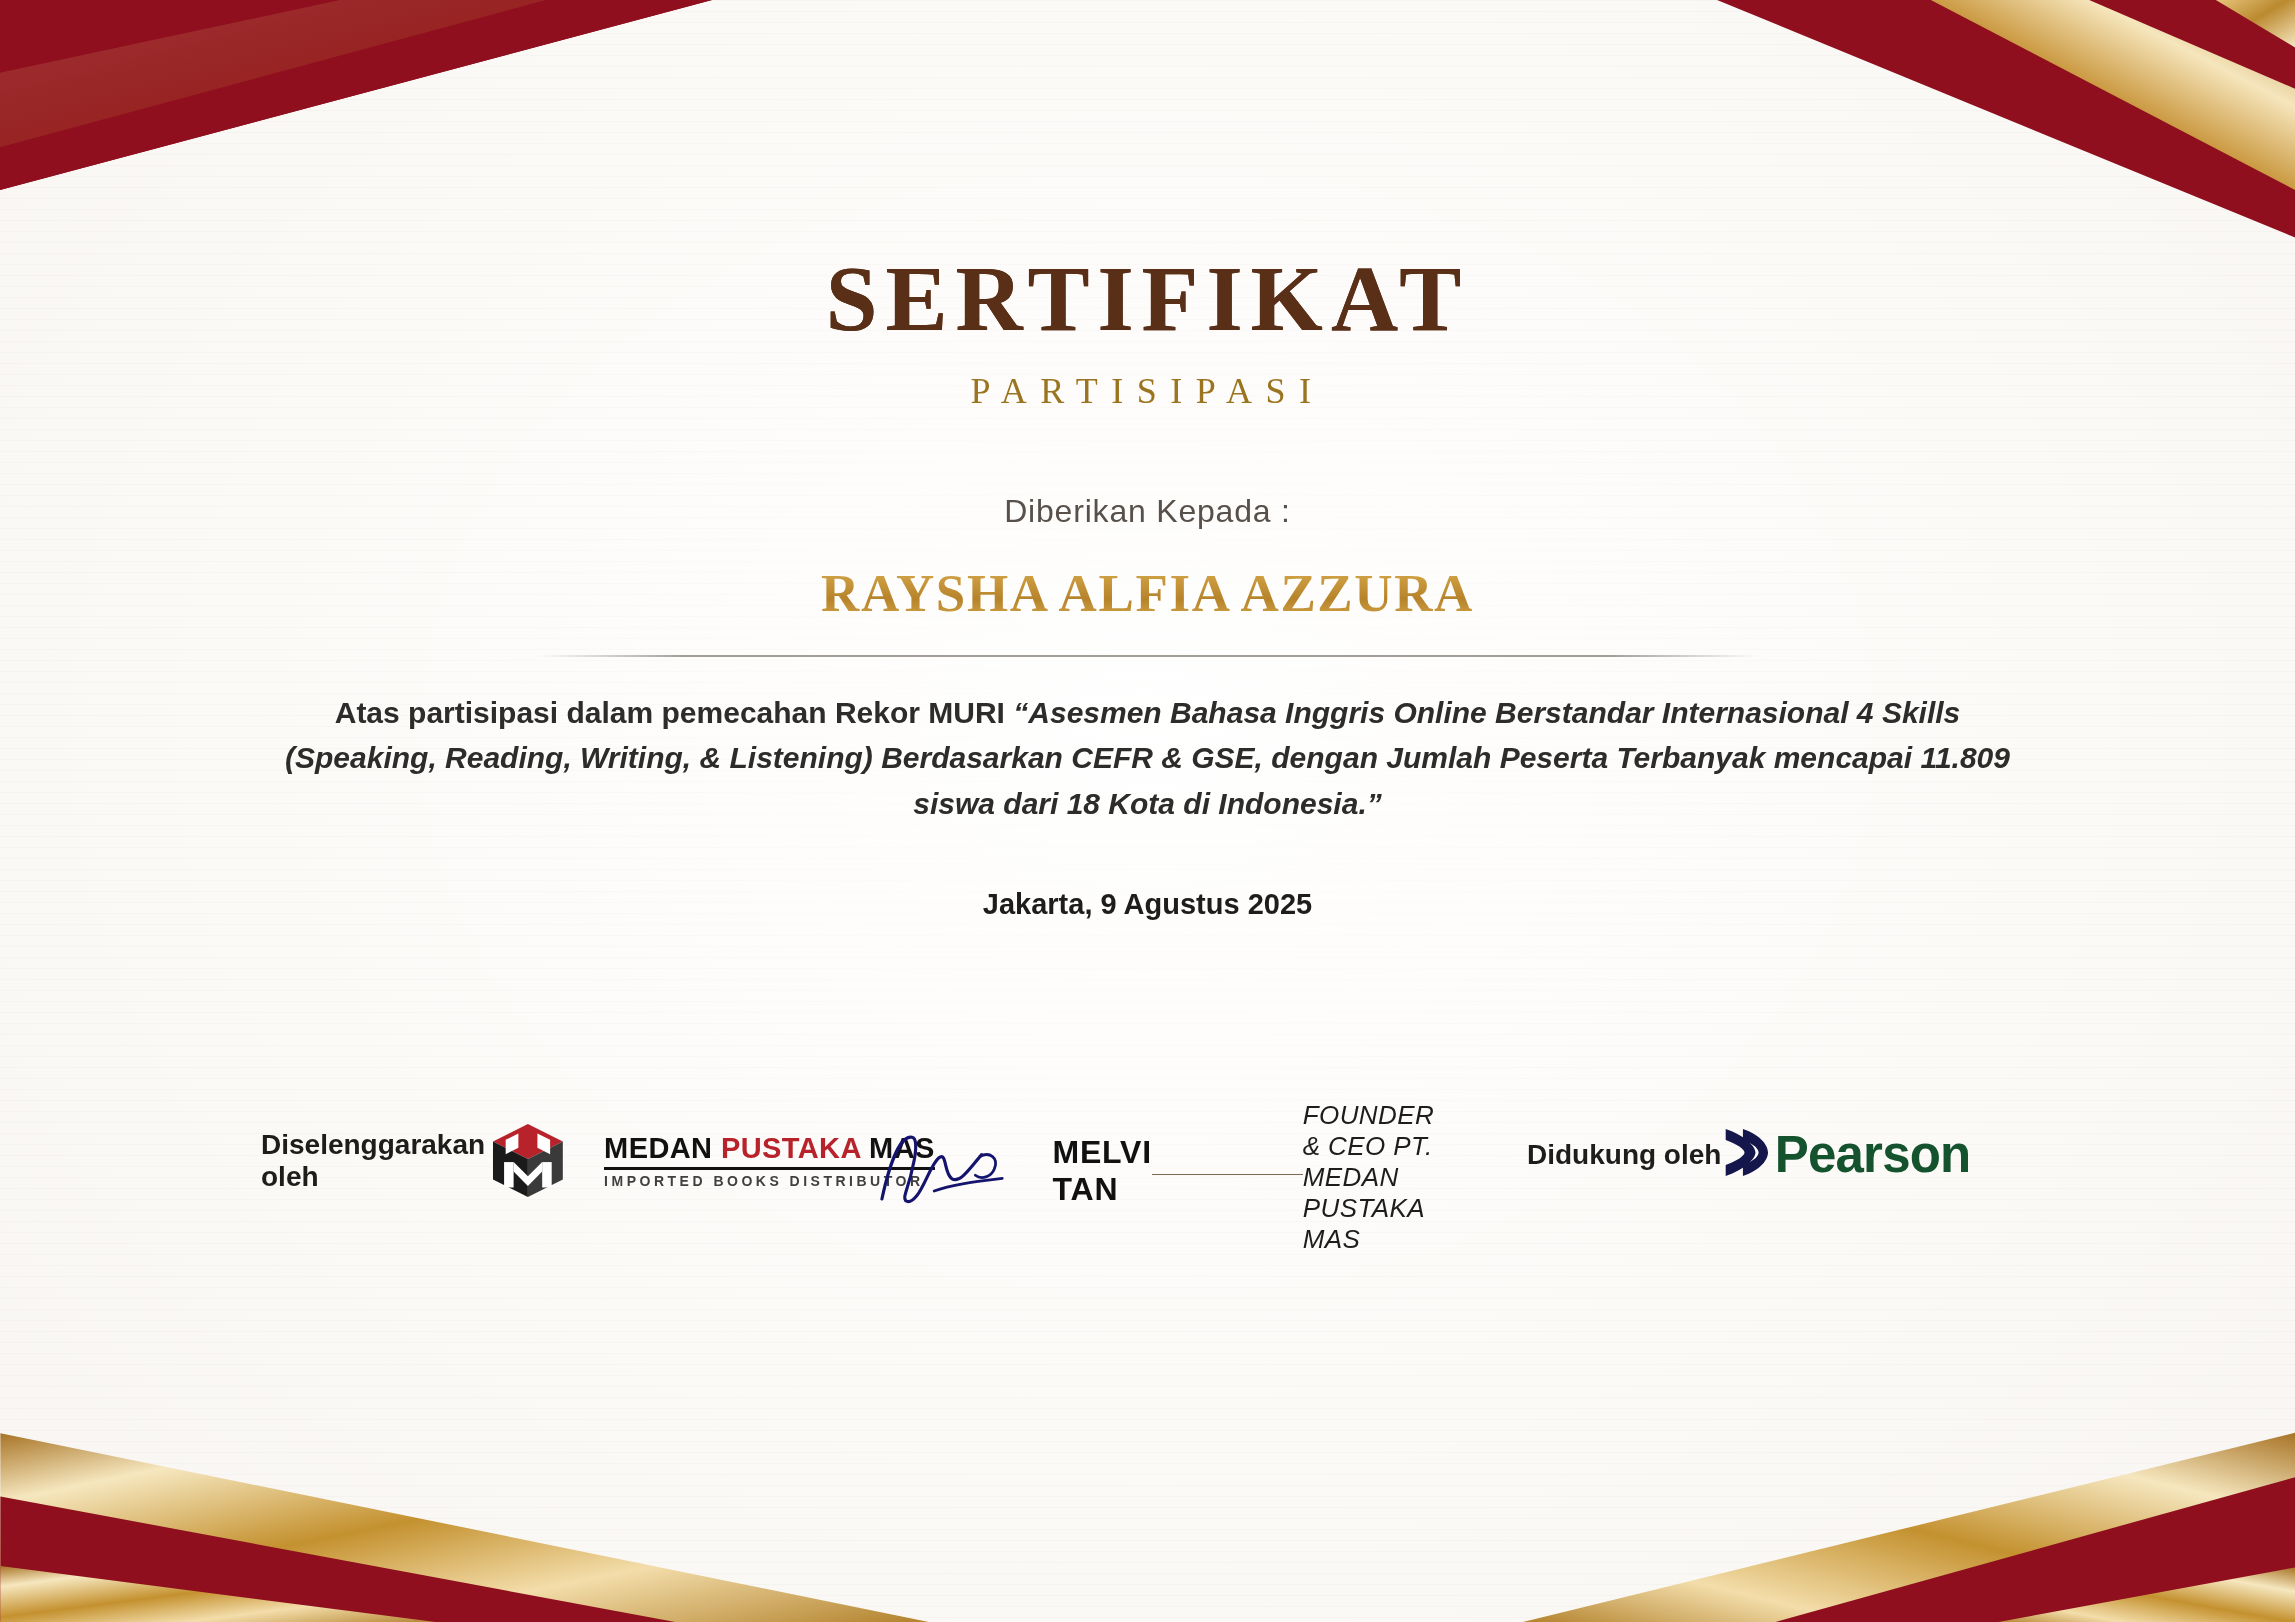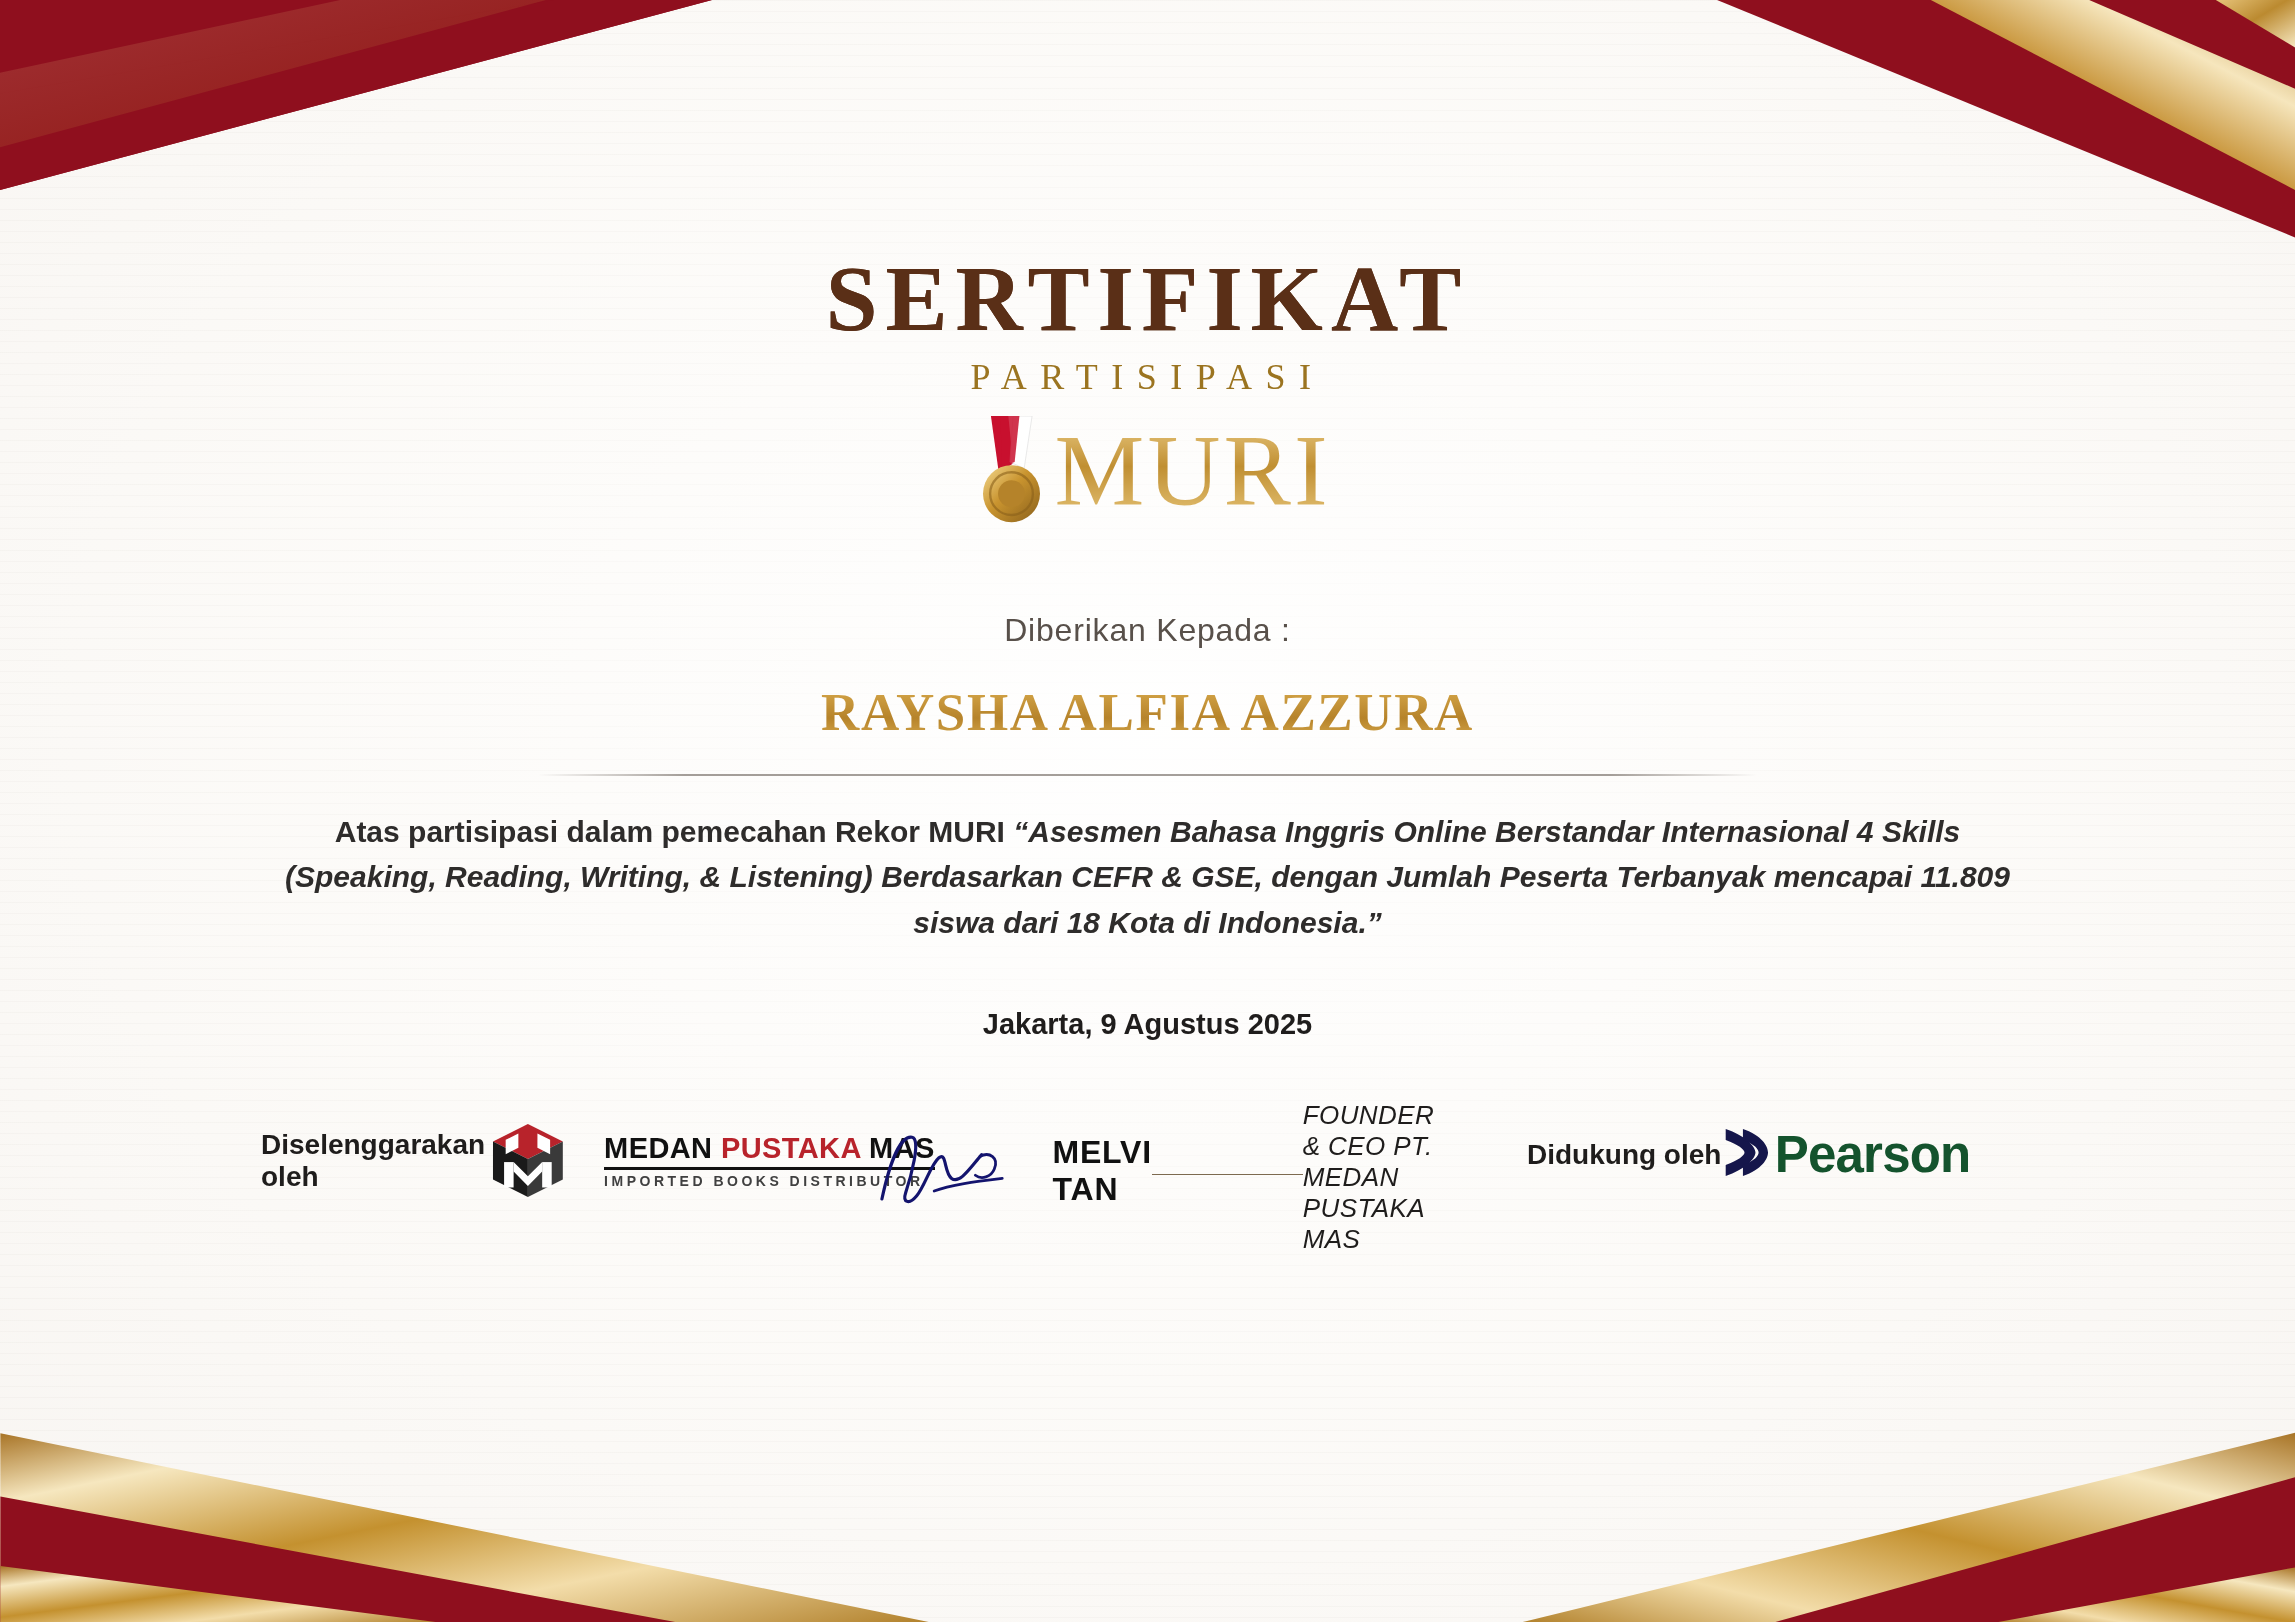"PARTISIPASI" .subtitle { margin-top: 11px -> 25px }
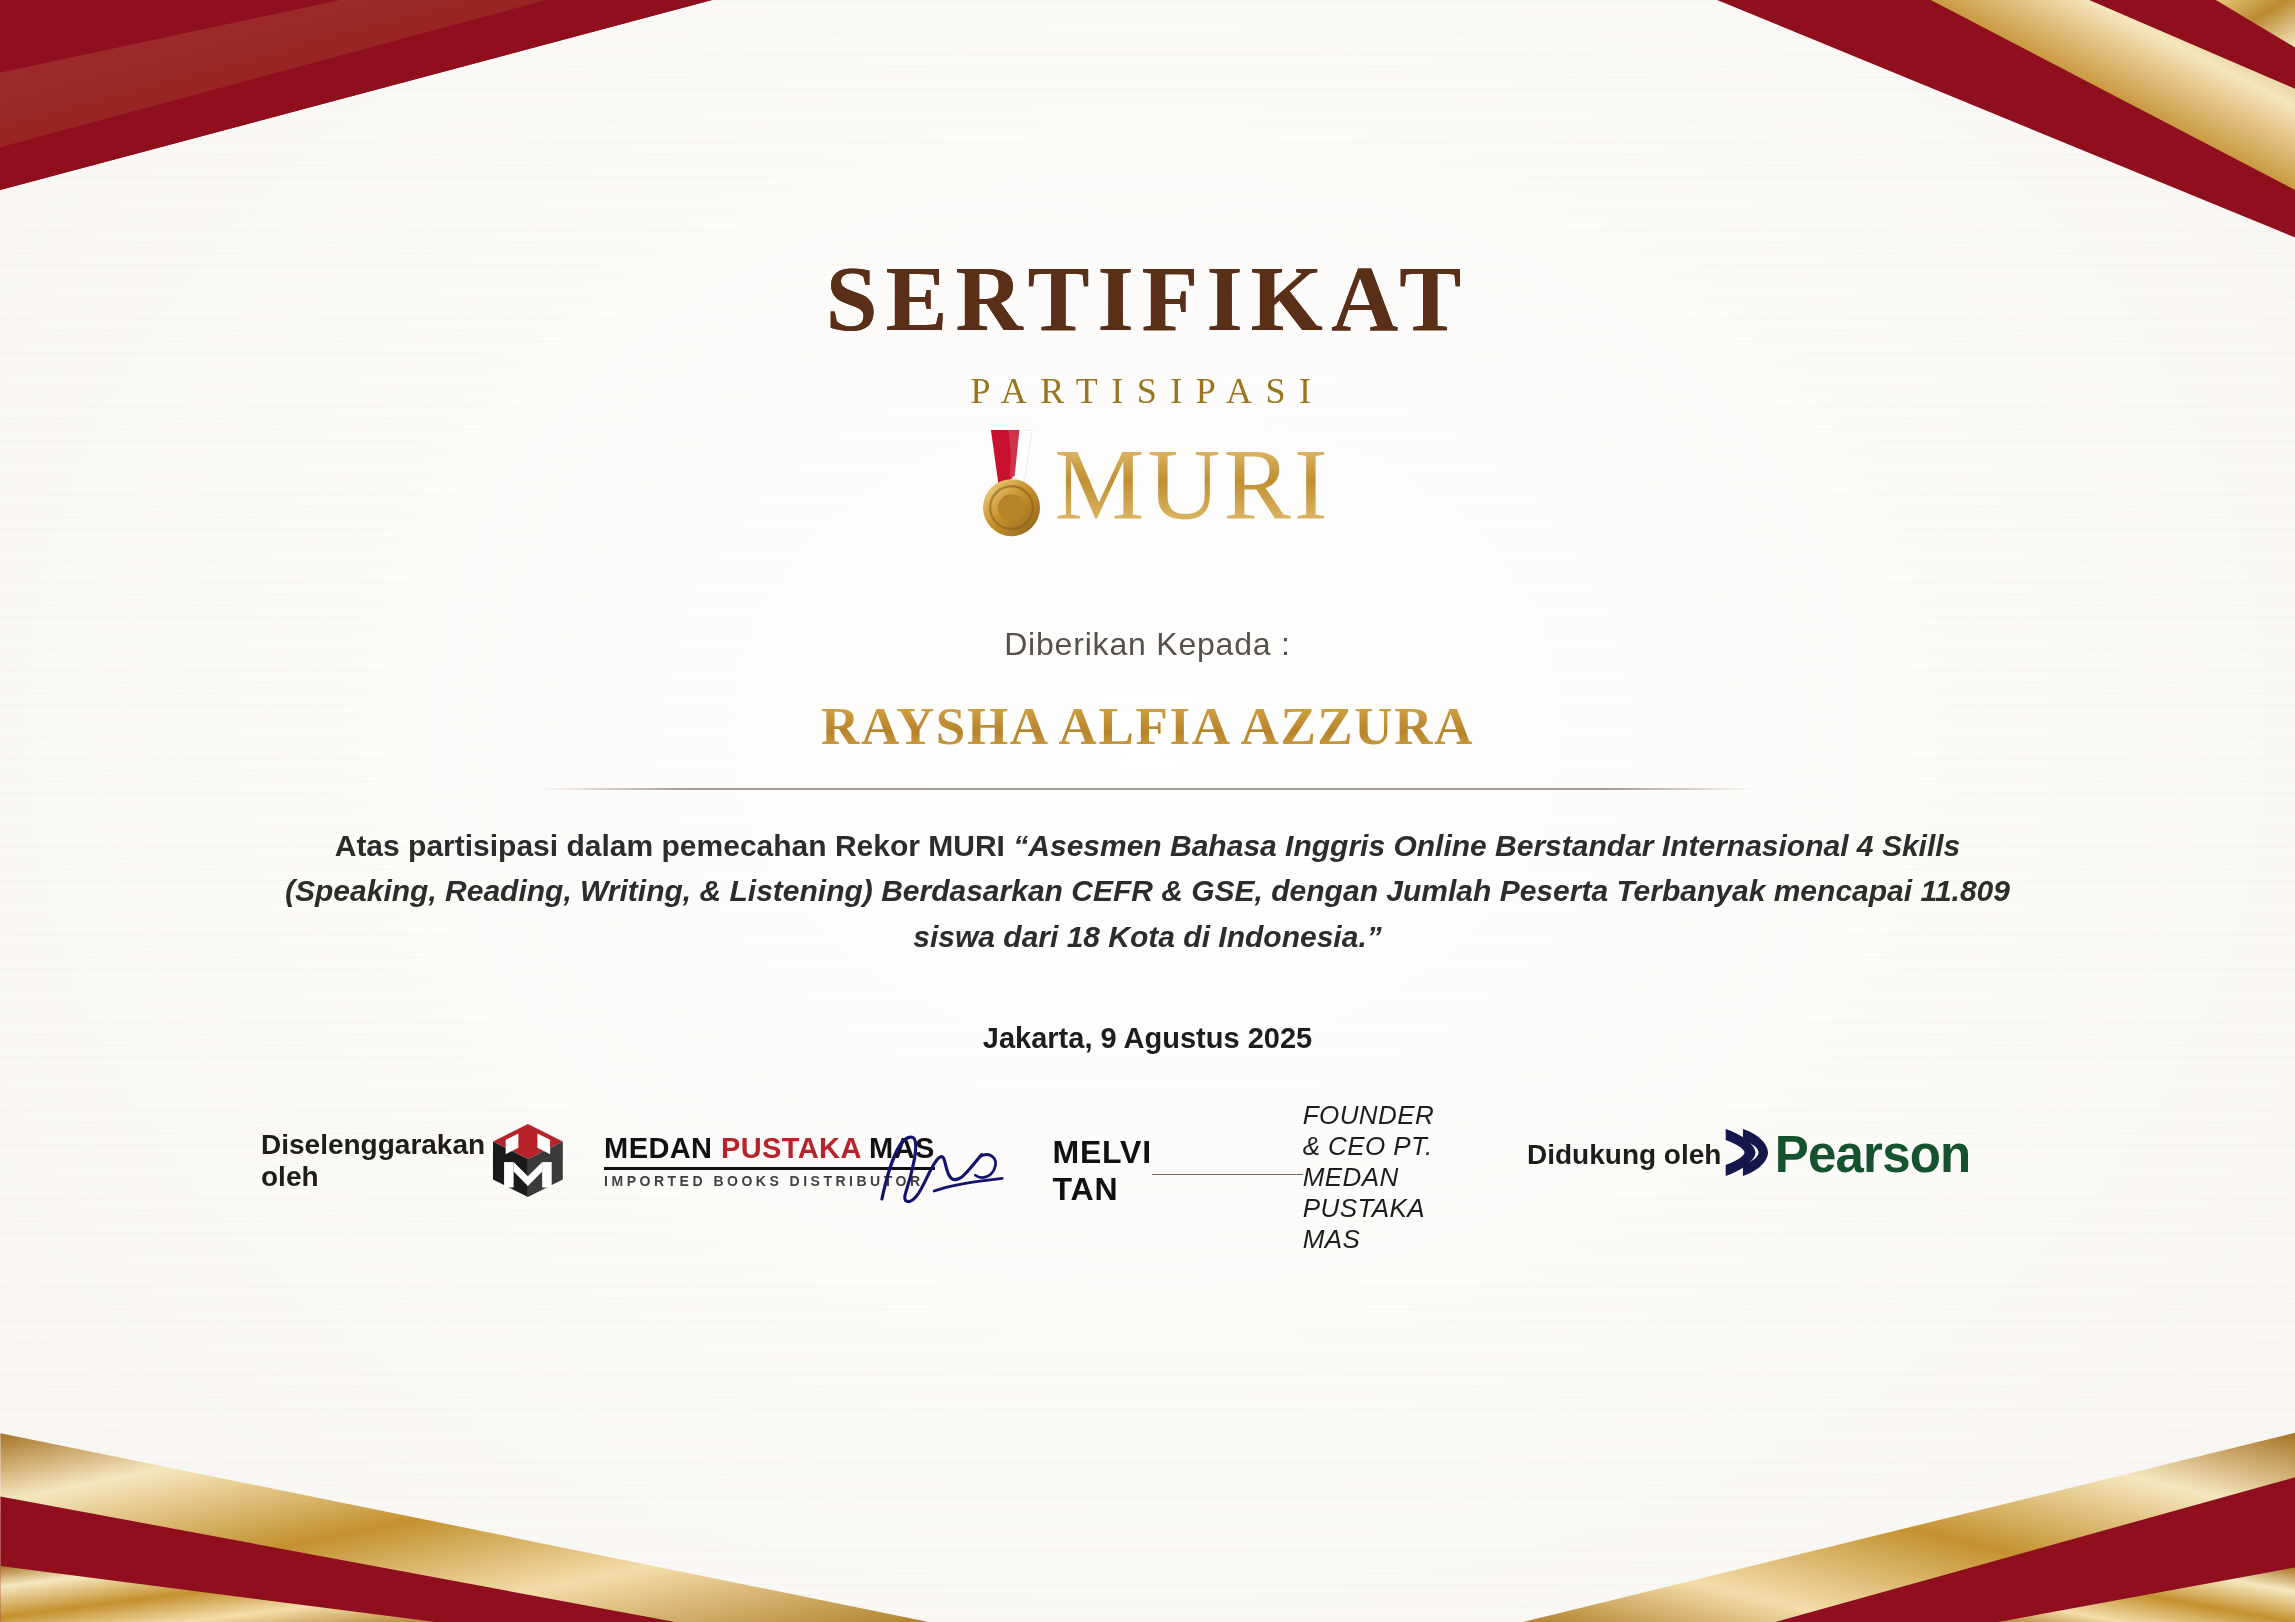"MURI" div.muri-wrap { html: <div> <div> <svg> <defs> <linearGradient> <stop></stop> <stop></stop> <stop></stop> </linearGradient> </defs> <path></path> <path></path> <path></path> <circle></circle> <circle></circle> <circle></circle> </svg> </div> <div>MURI</div> </div> -> none }
